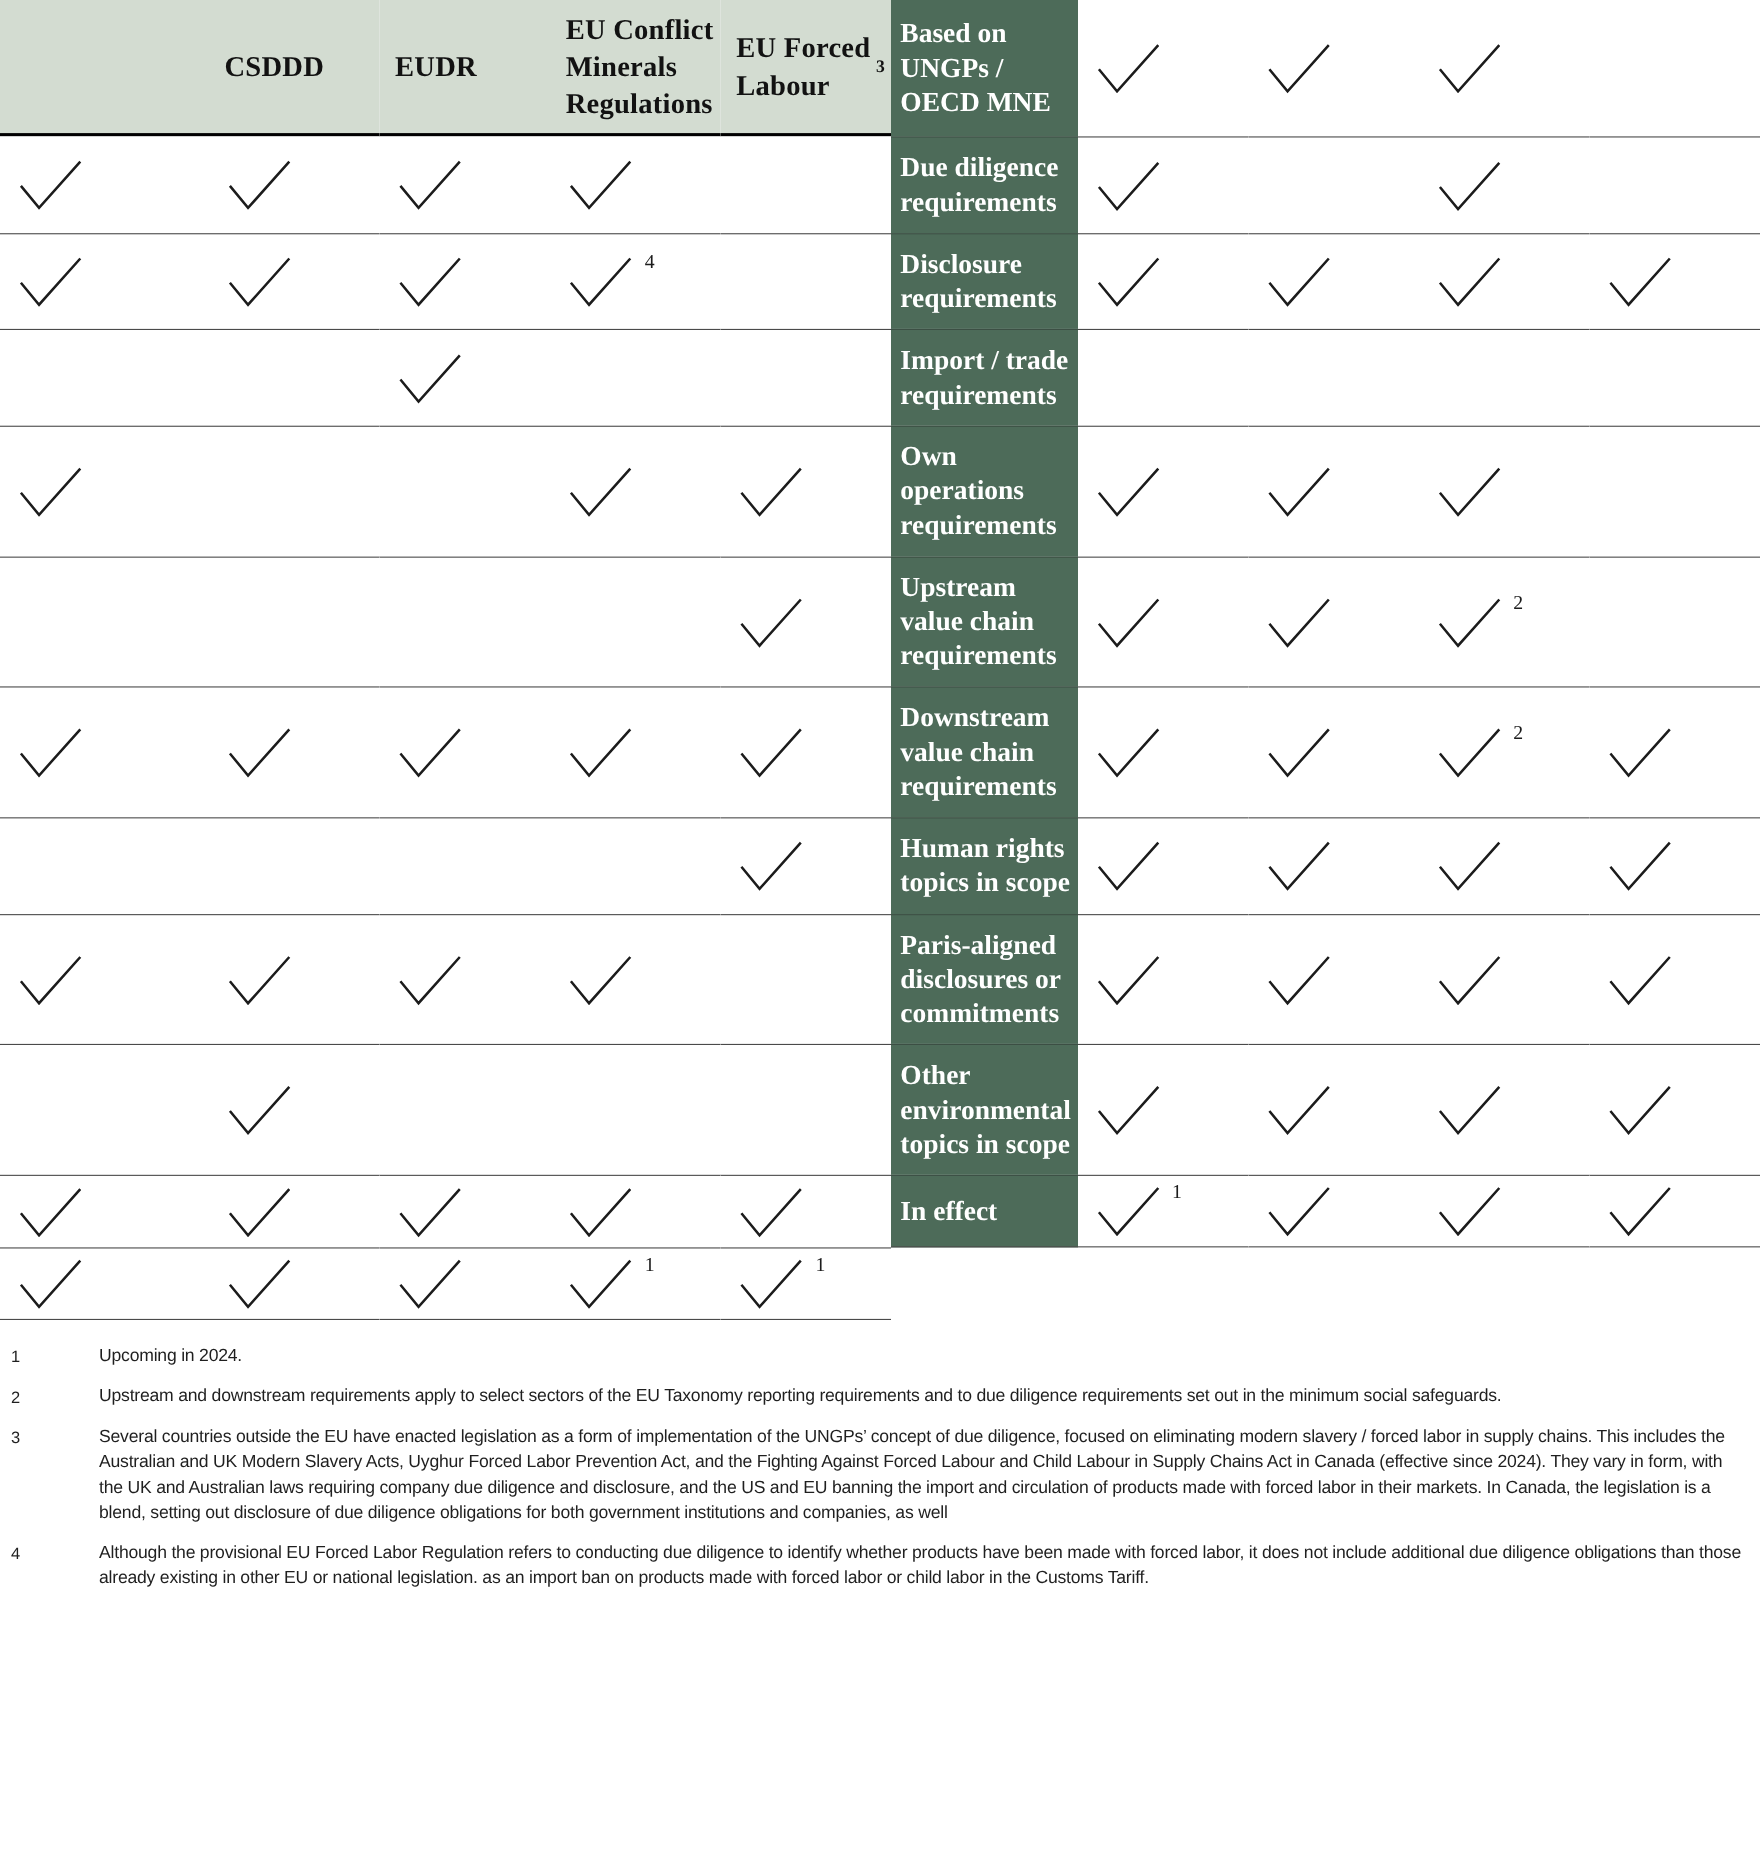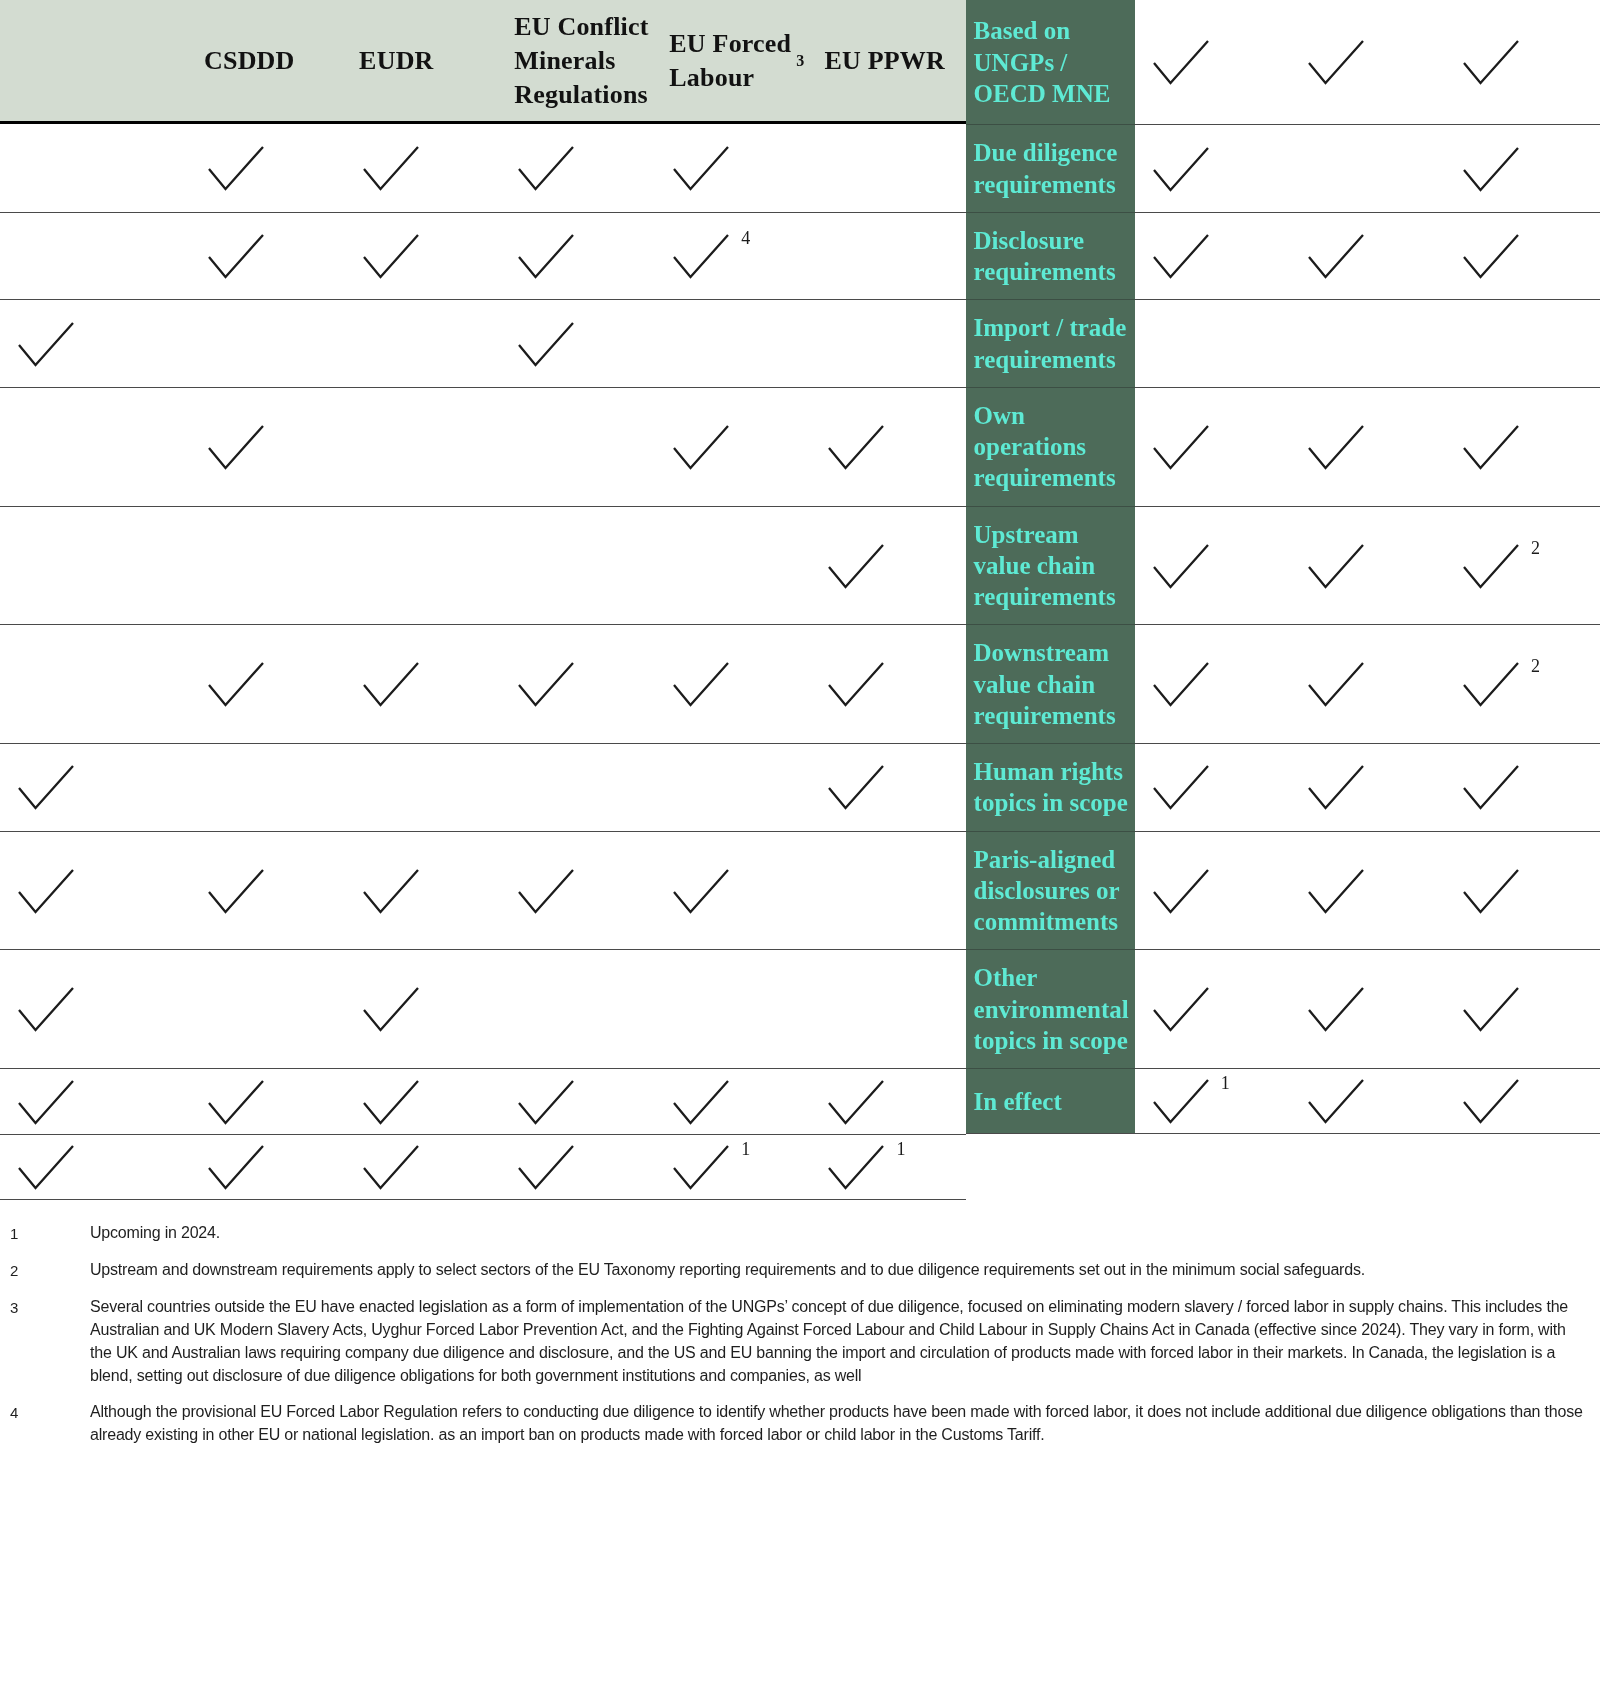"Based on UNGPs / OECD" .lcell { color: #5eead4 -> #ffffff }
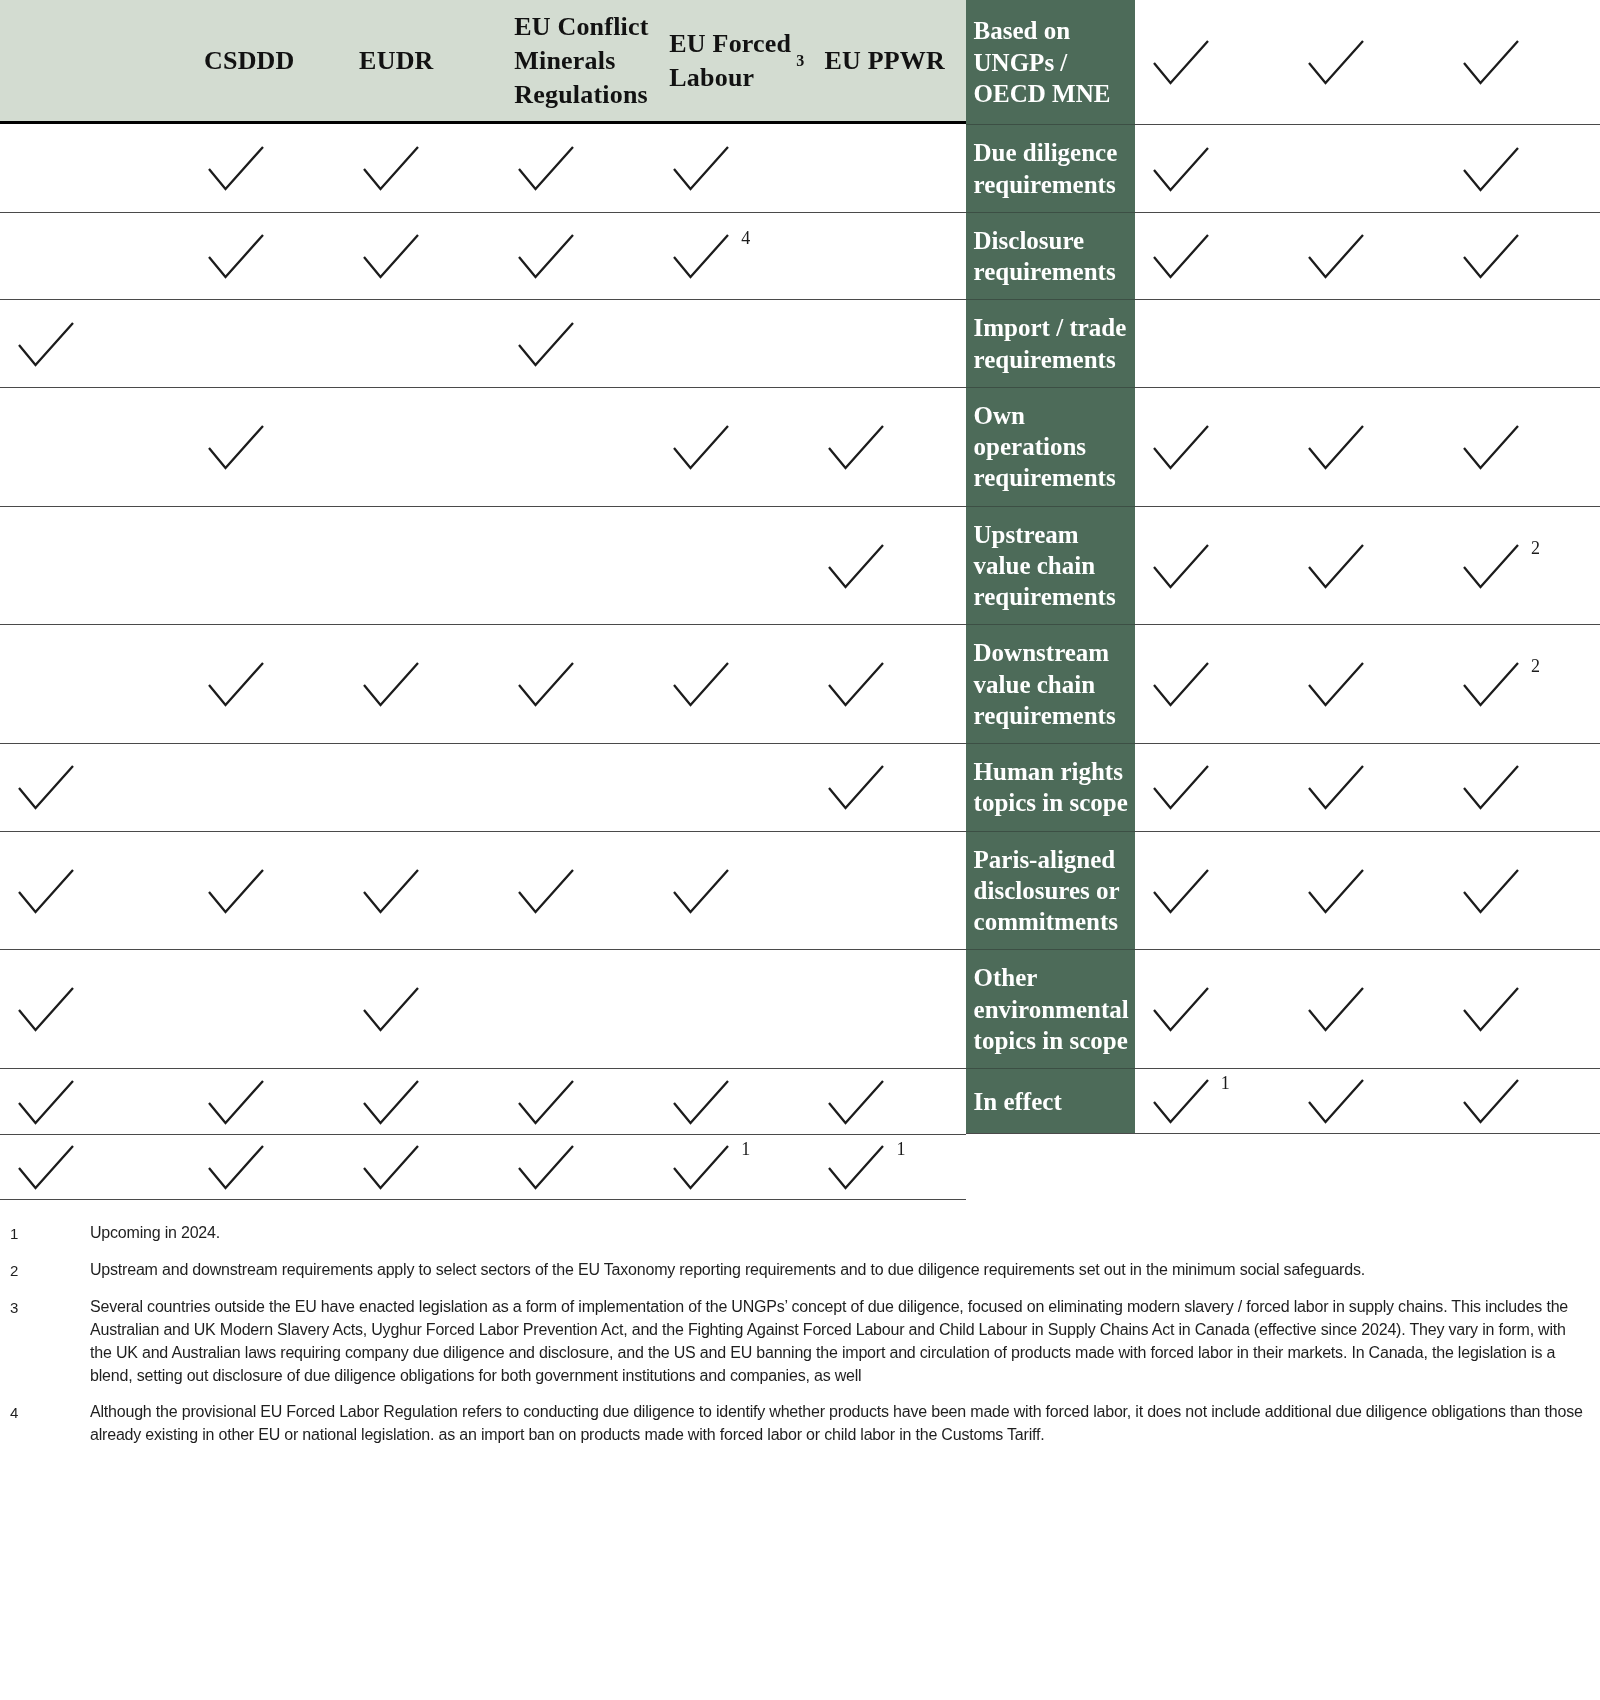"EU PPWR" div.hcell { html: <div> <span>EU PPWR</span> </div> -> none }
